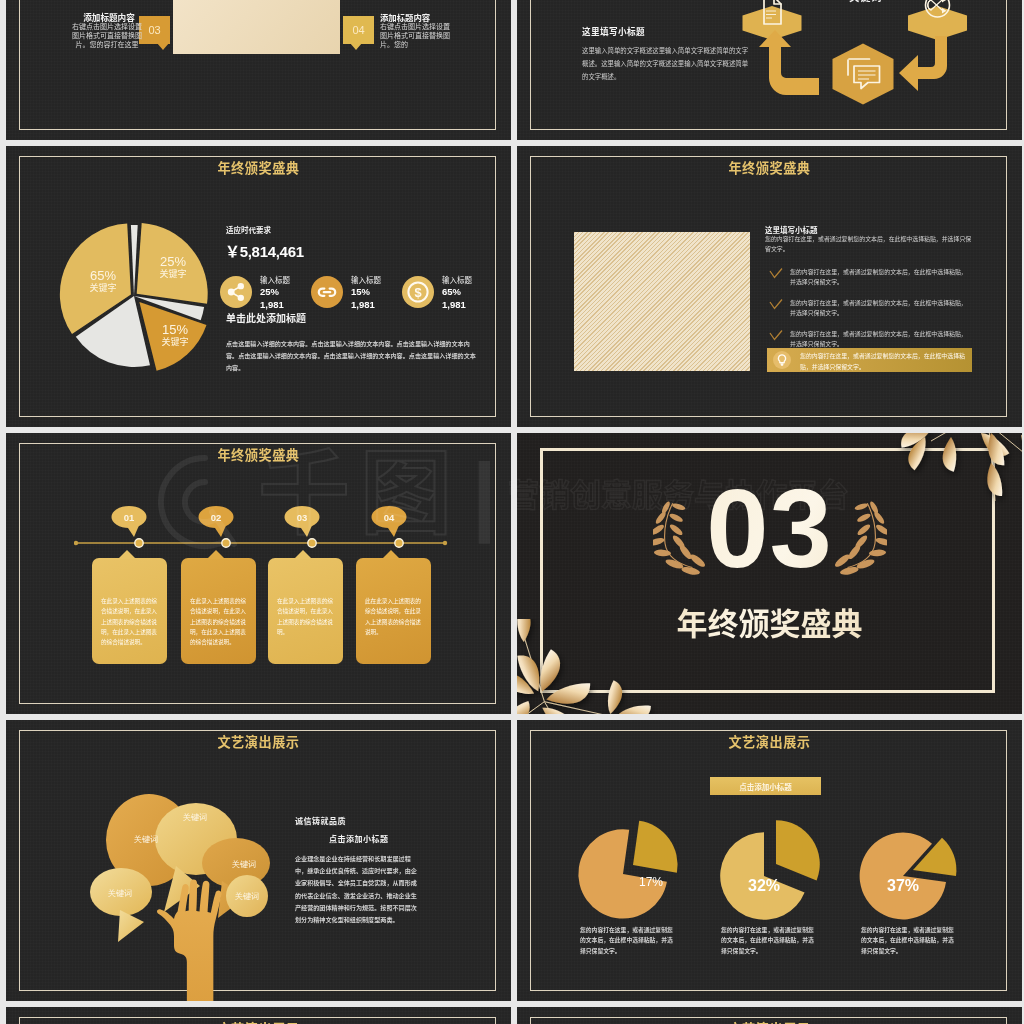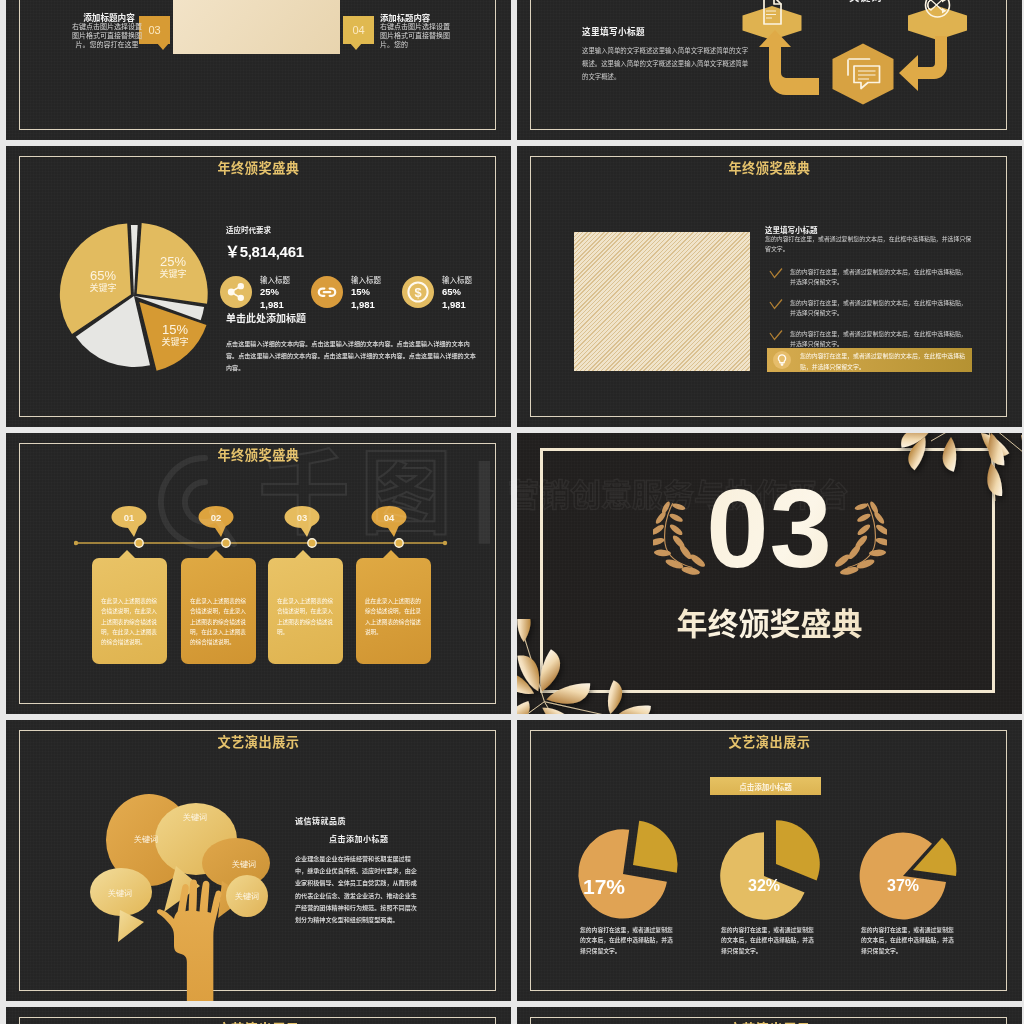"17%" div.z3 { font-size: 21px -> 12px; font-weight: bold -> normal; text-align: left -> right }
